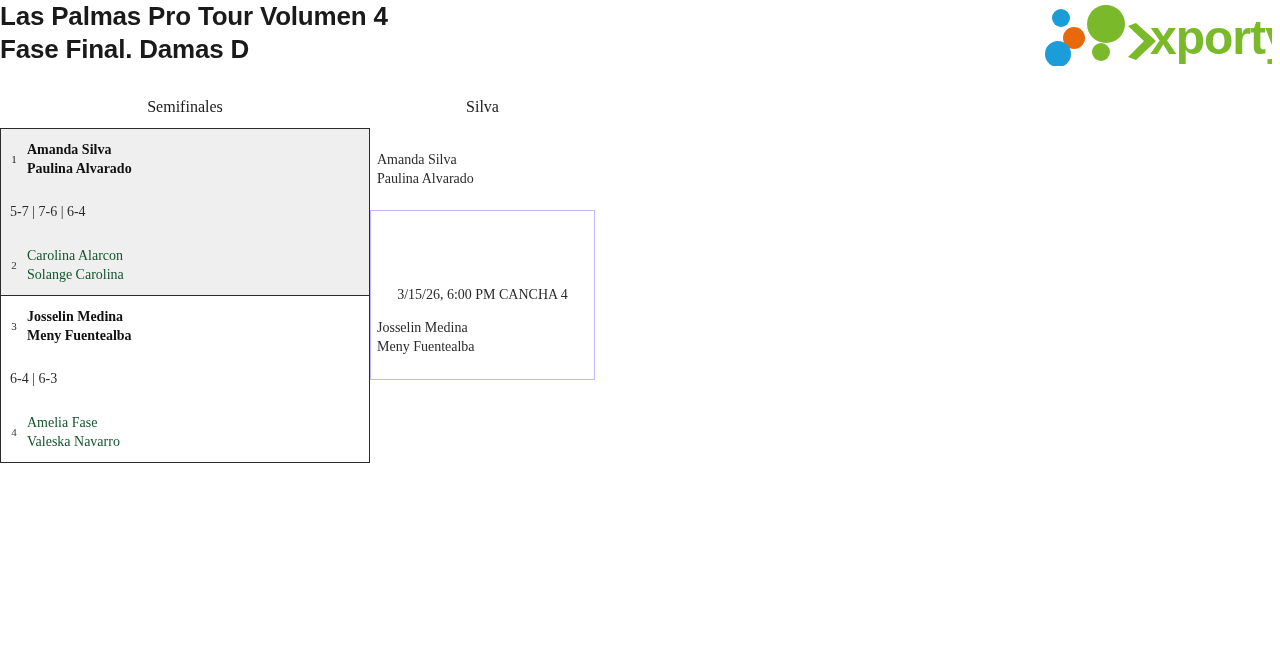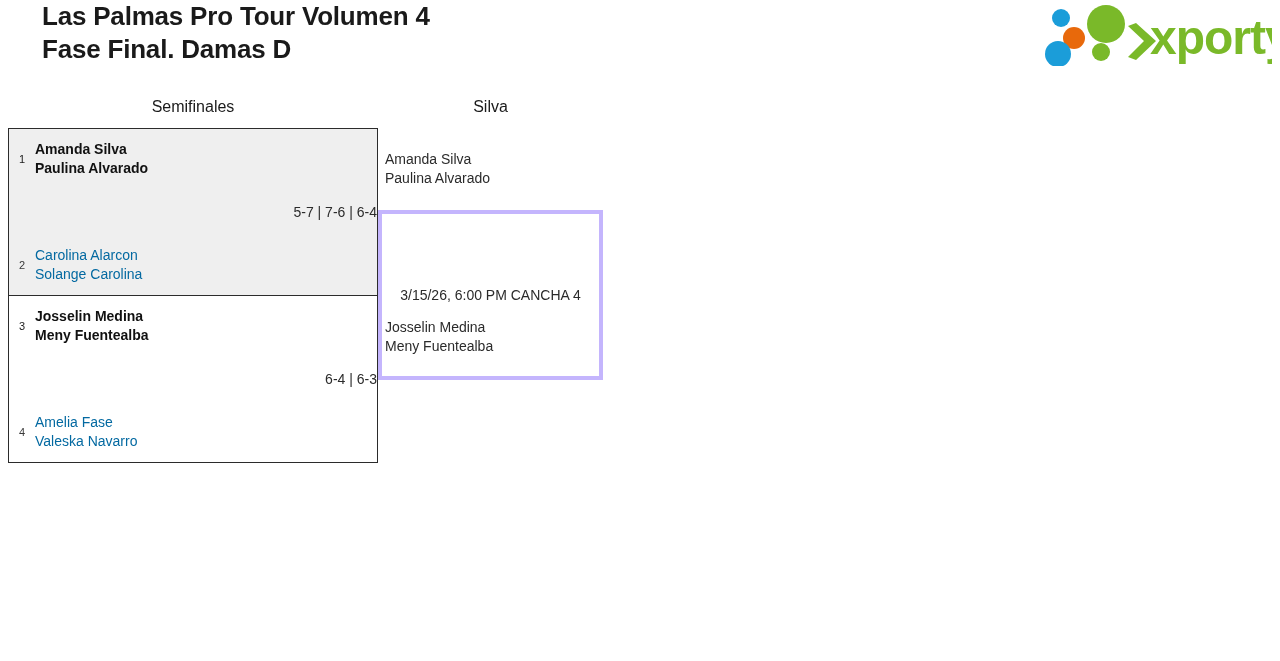"Las Palmas Pro Tour Volumen" #tournament-title .line { margin-left: 42px -> none }
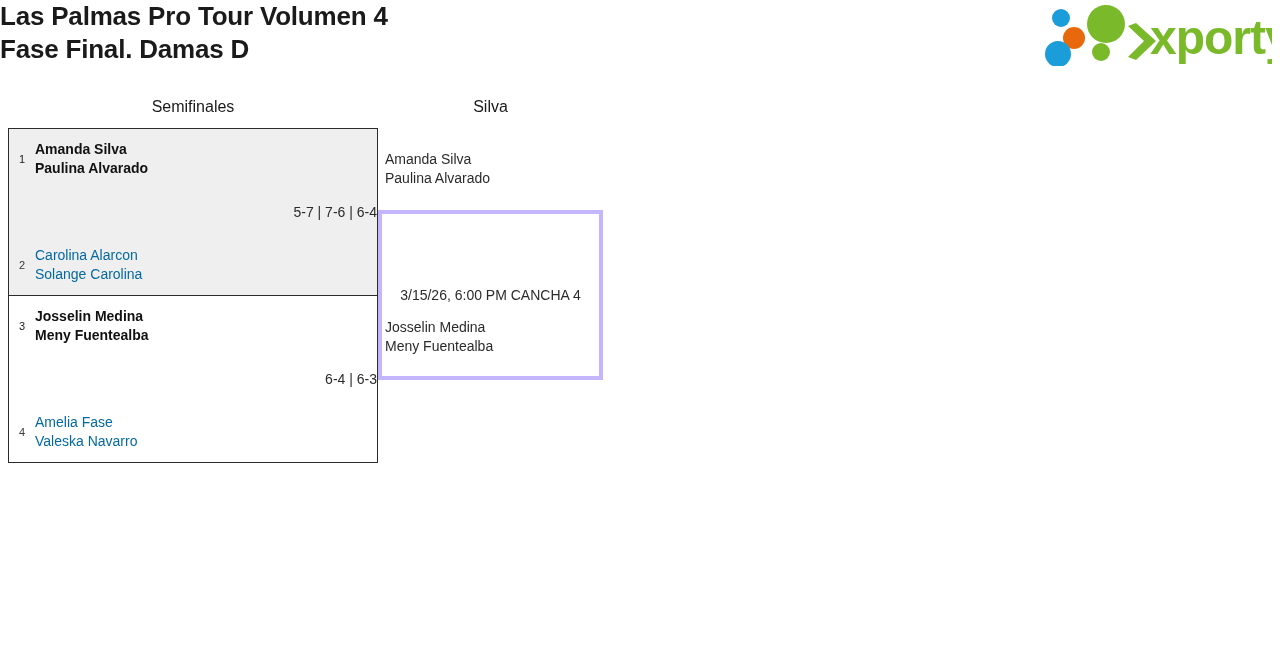"Semifinales" #bracket { font-family: none -> Liberation Serif, serif; left: 8px -> 0 }
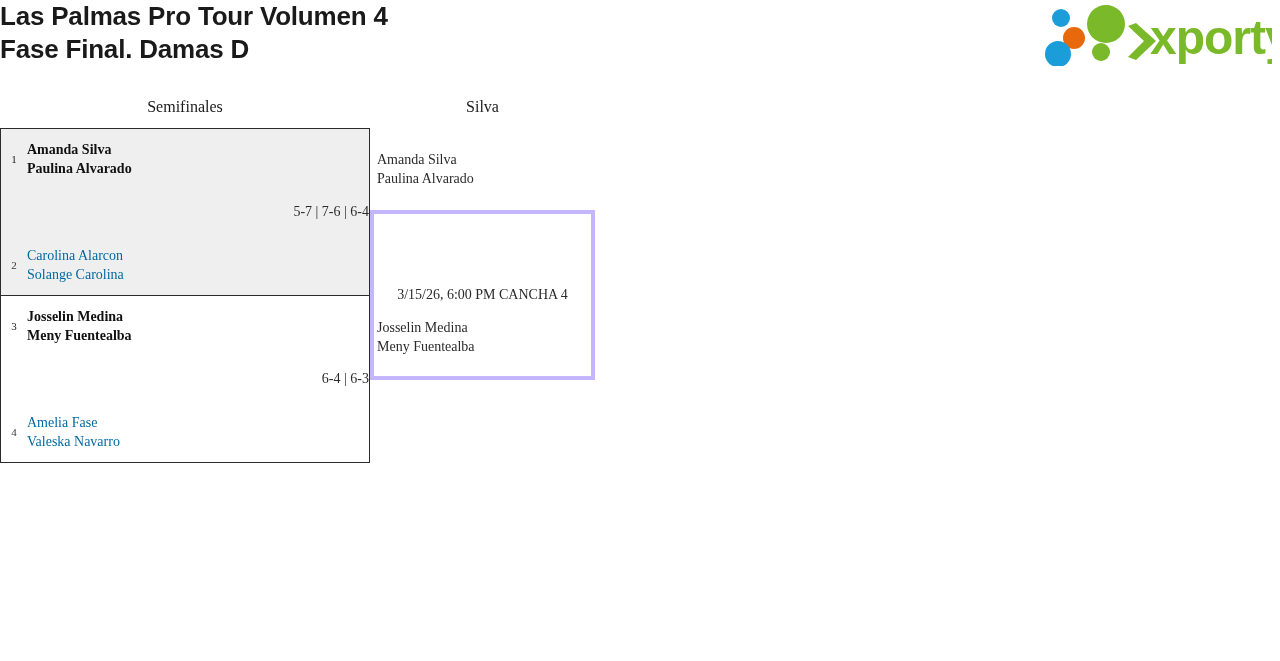"5-7 | 7-6 | 6-4" .match-score { padding-left: none -> 9px; text-align: right -> left }
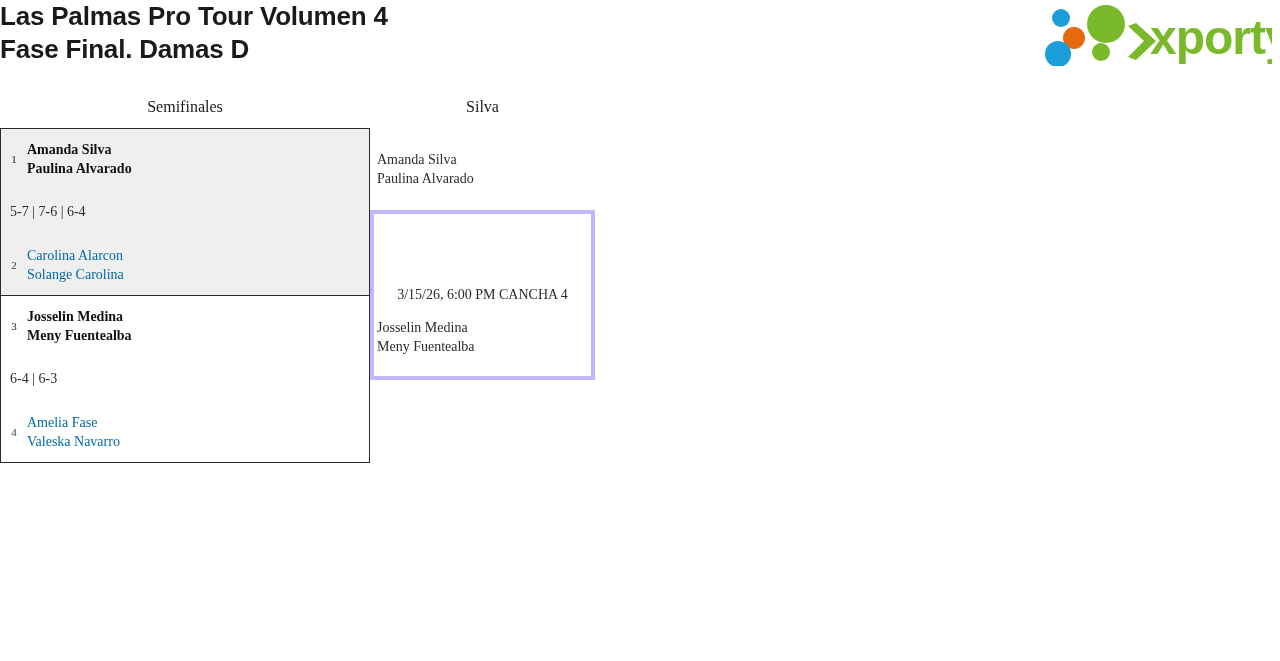"Carolina Alarcon" .players { color: #0369a1 -> #14532d }
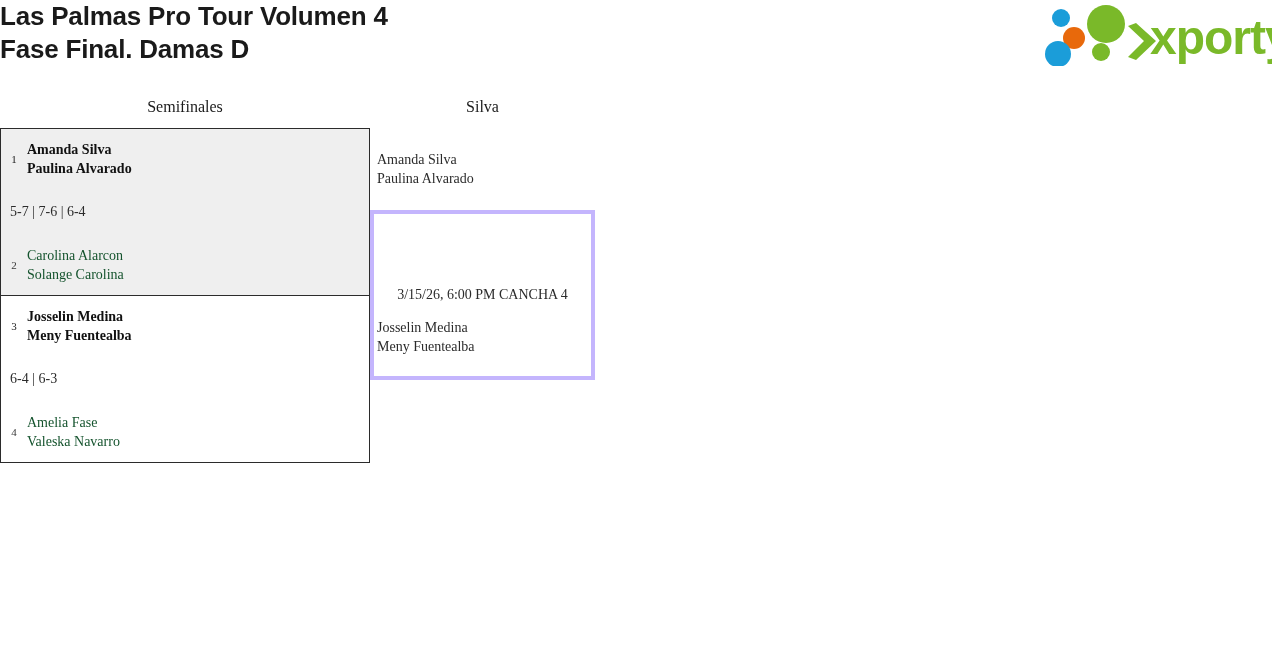"3/15/26, 6:00 PM CANCHA 4" #match-final { border: 4px solid #c4b5fd -> 1px solid #c4b5fd }
